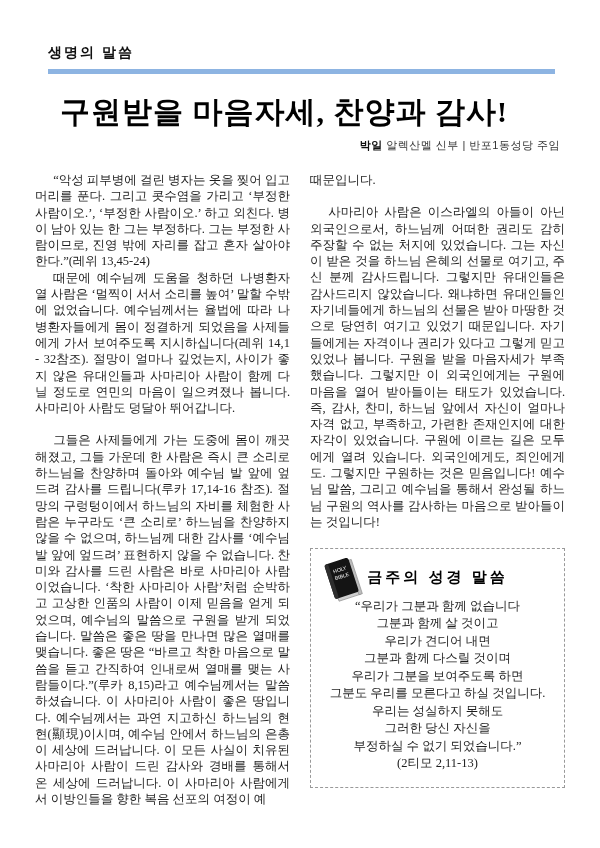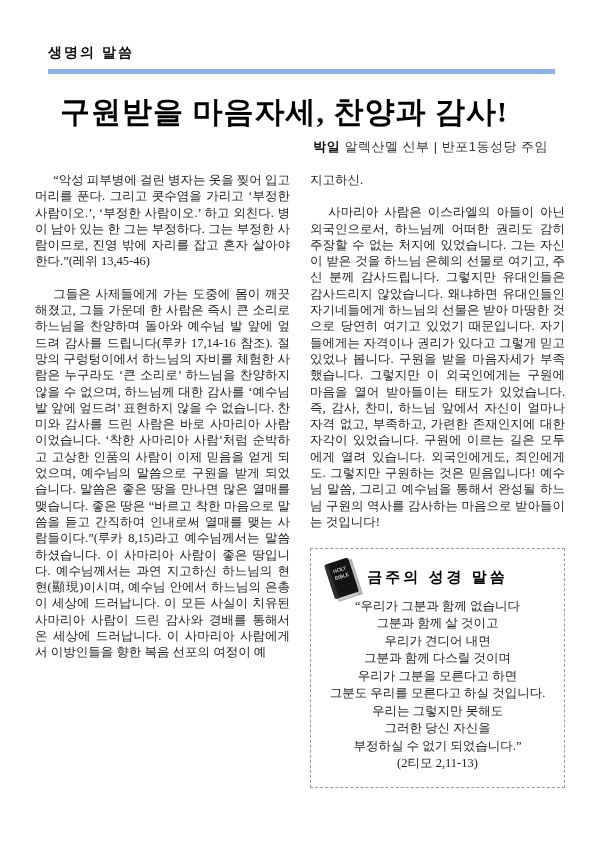"박일 알렉산멜 신부 | 반포1동성당" .byline { font-size: 13px -> 11px; right: 52px -> 40px }
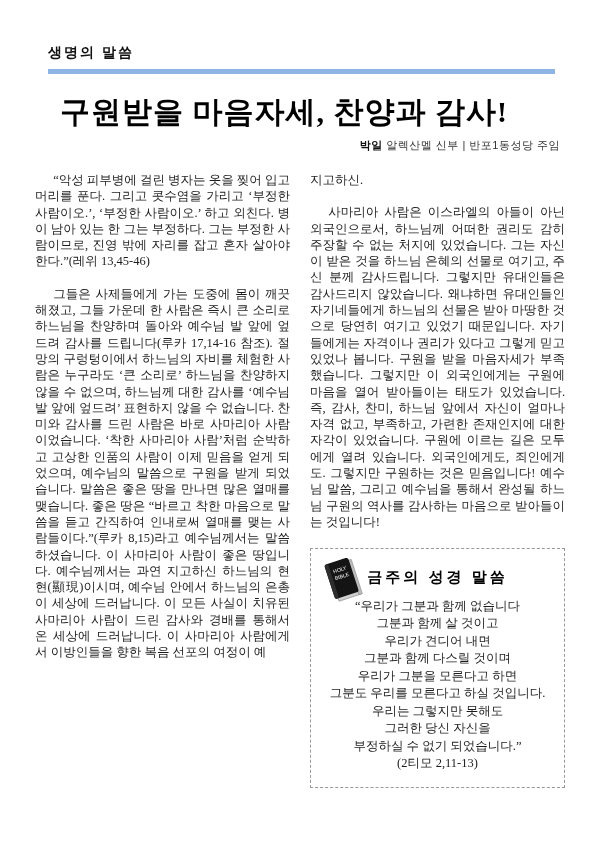"“악성 피부병에 걸린 병자는 옷을" p.para { text: 13,45-46 -> 13,45-24 }
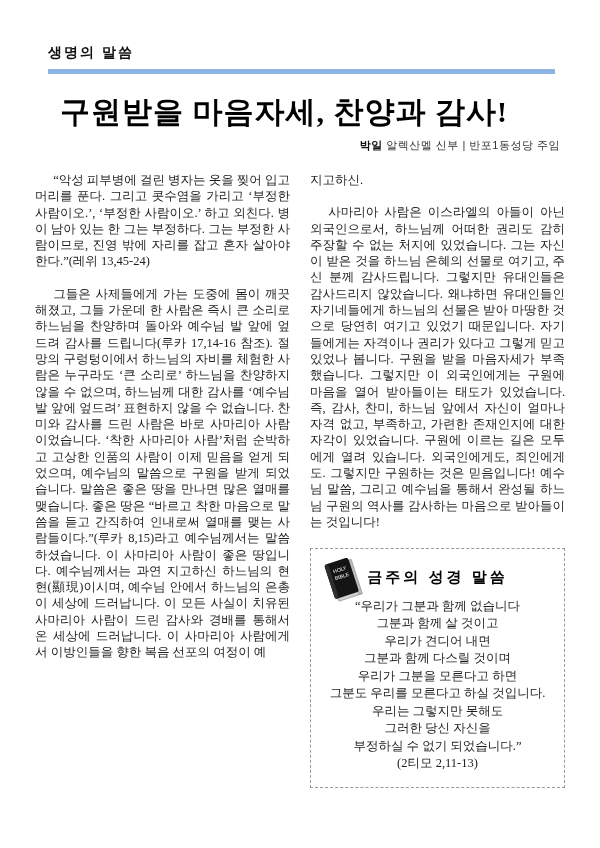"지고하신." p.cont { text: 지고하신 -> 때문입니다 }
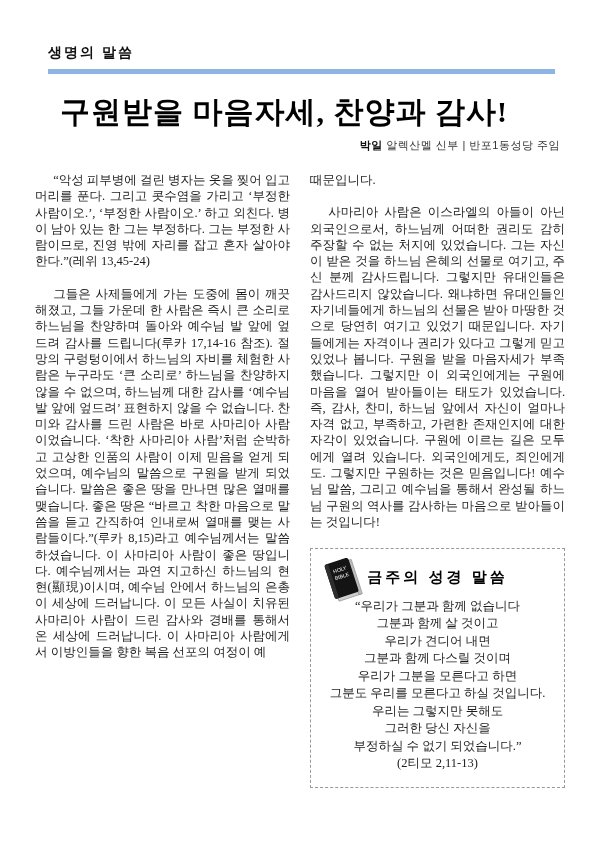"때문에 예수님께 도움을 청하던 나병환자" p.para { html: none -> <p>때문에 예수님께 도움을 청하던 나병환자 열 사람은 ‘멀찍이 서서 소리를 높여’ 말할 수밖에 없었습니다. 예수님께서는 율법에 따라 나병환자들에게 몸이 정결하게 되었음을 사제들에게 가서 보여주도록 지시하십니다(레위 14,1- 32참조). 절망이 얼마나 깊었는지, 사이가 좋지 않은 유대인들과 사마리아 사람이 함께 다닐 정도로 연민의 마음이 일으켜졌나 봅니다. 사마리아 사람도 덩달아 뛰어갑니다.</p> }
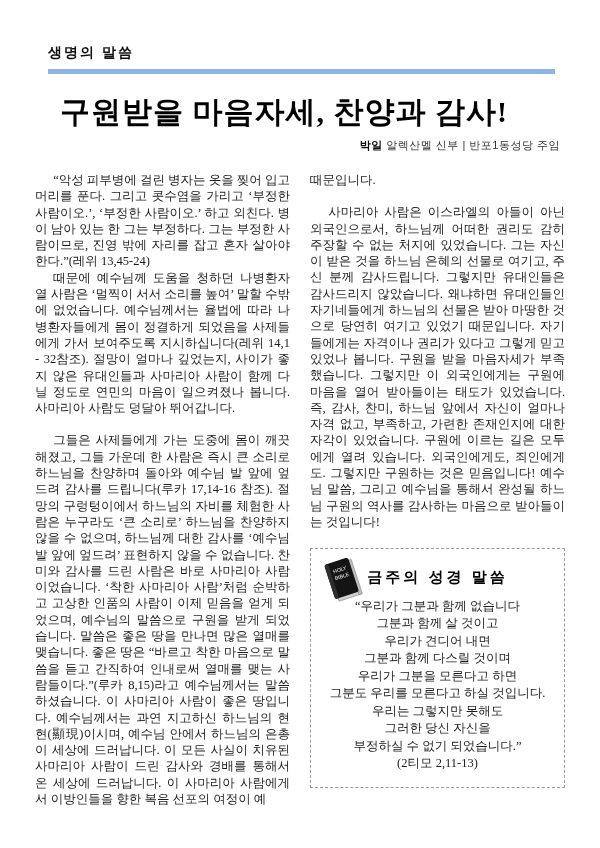"우리가 그분을 모른다고 하면" p.verse-line { text: 모른다고 -> 보여주도록 }
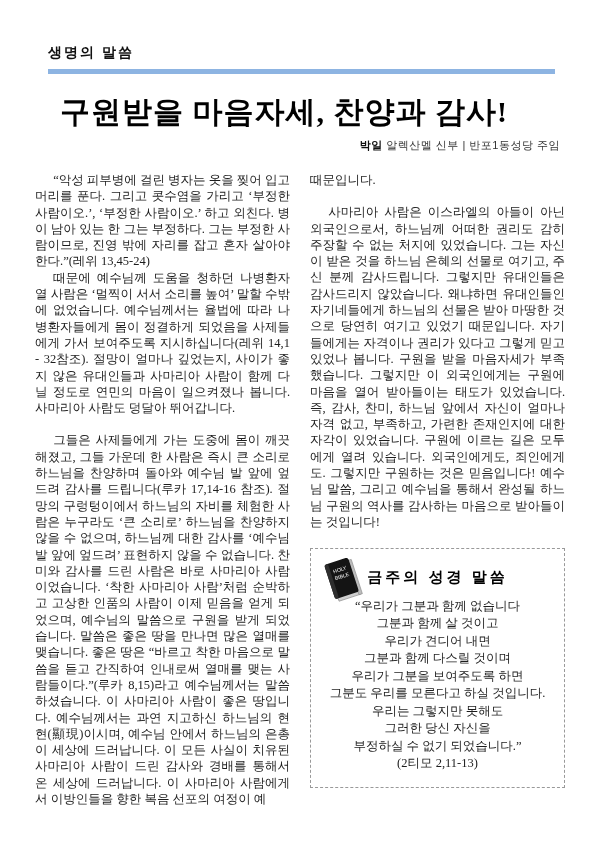"우리는 그렇지만 못해도" p.verse-line { text: 그렇지만 -> 성실하지 }
